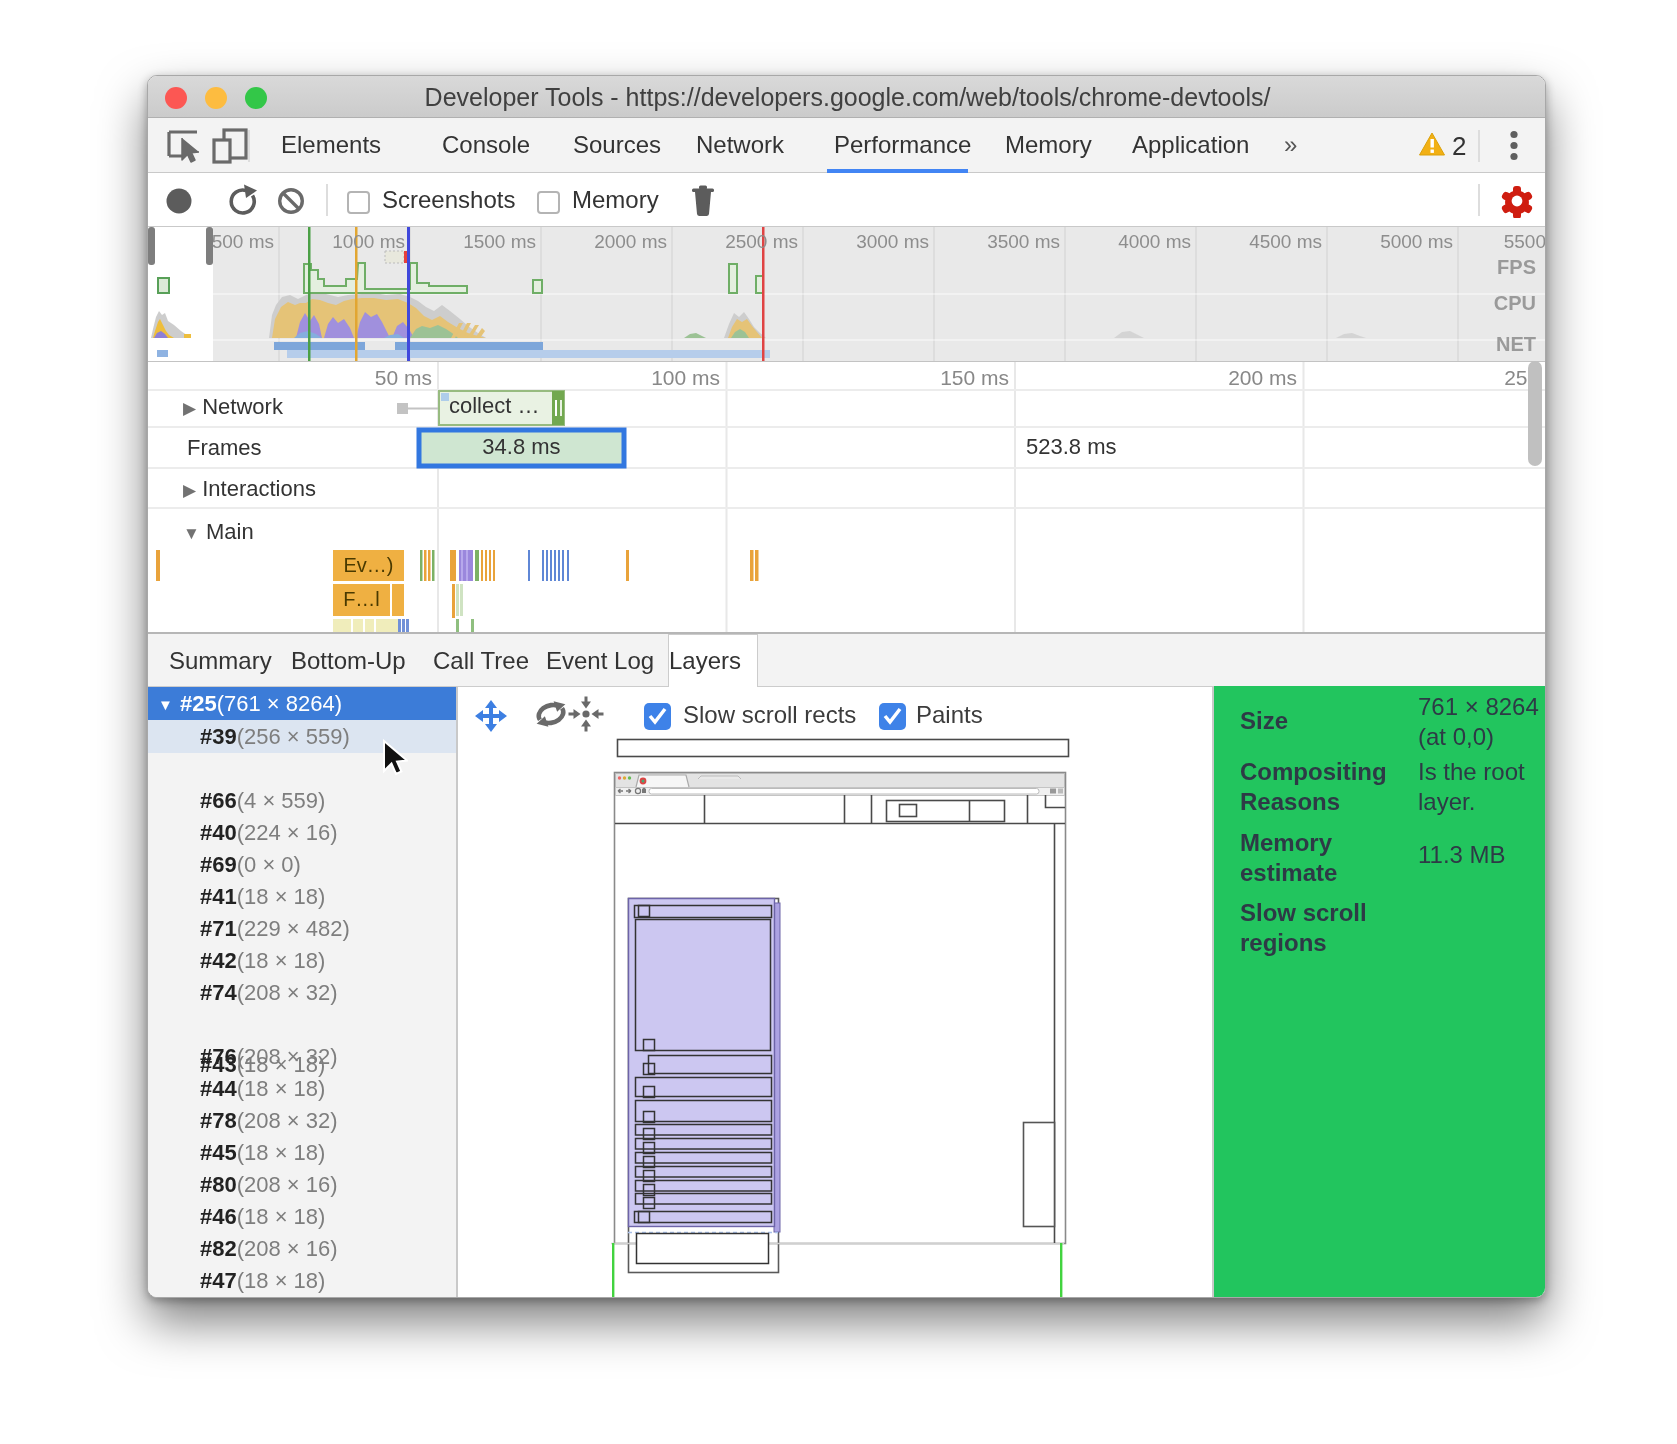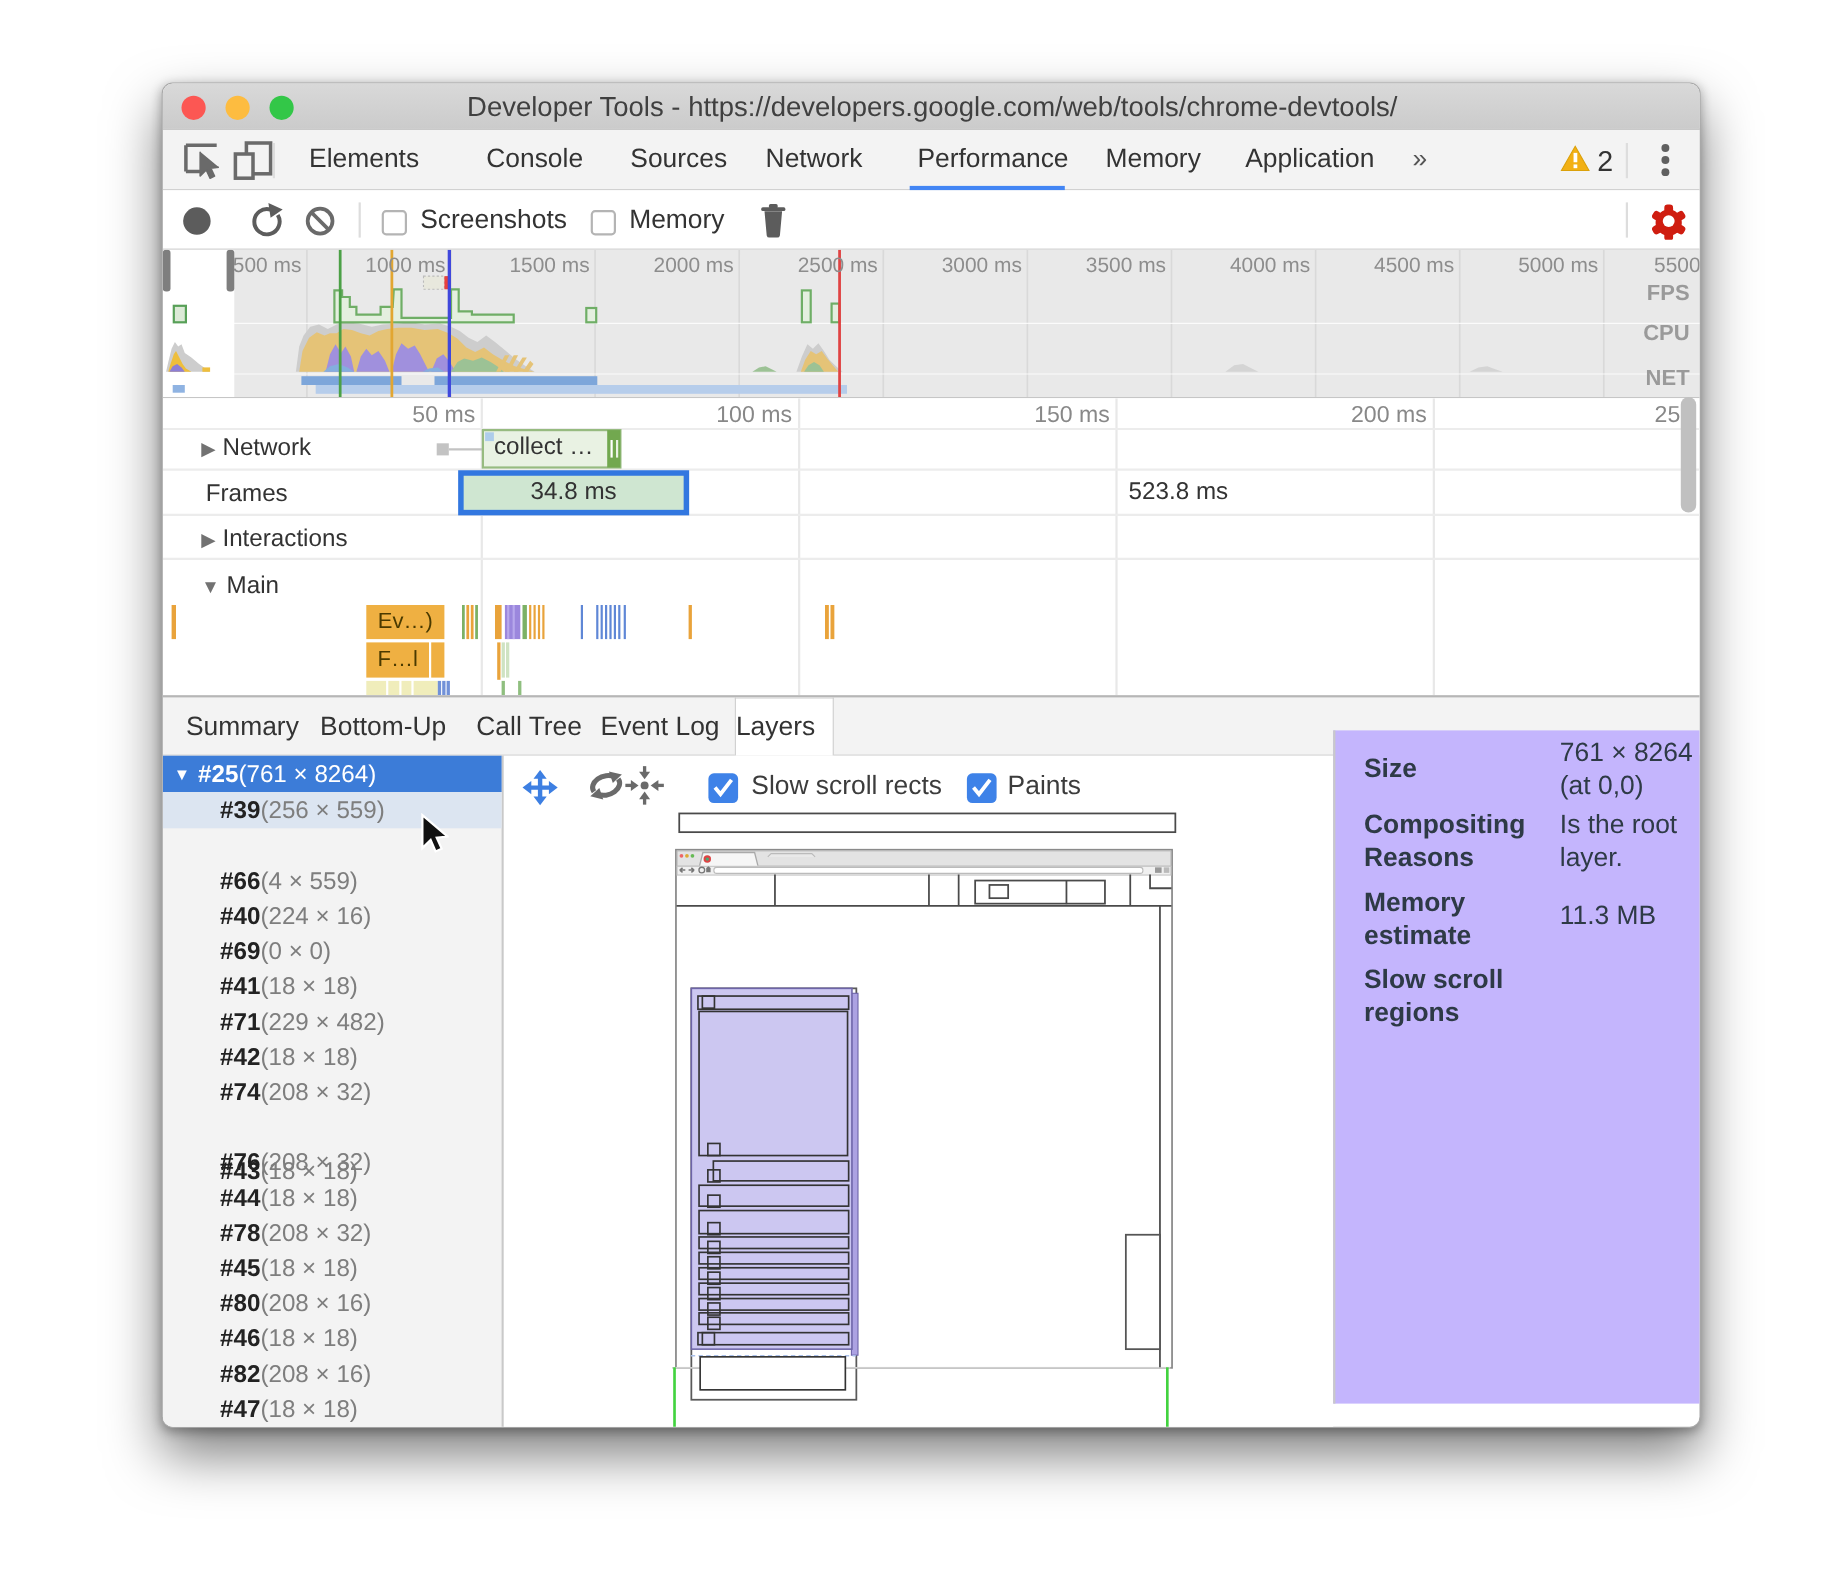"Size" #rightpane { background: #c4b5fd -> #22c55e; top: 588px -> 610px }
